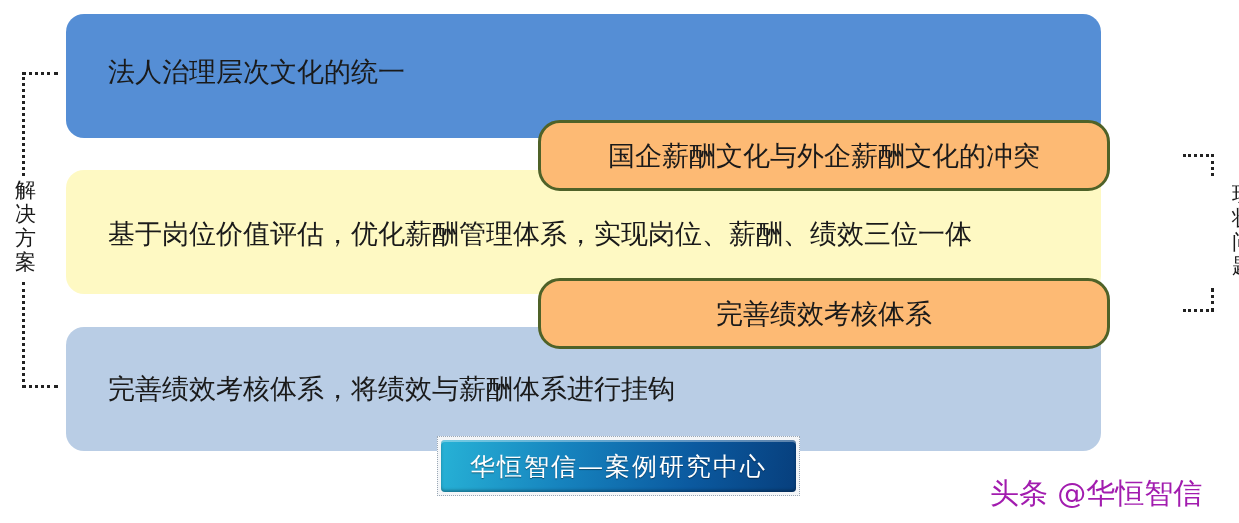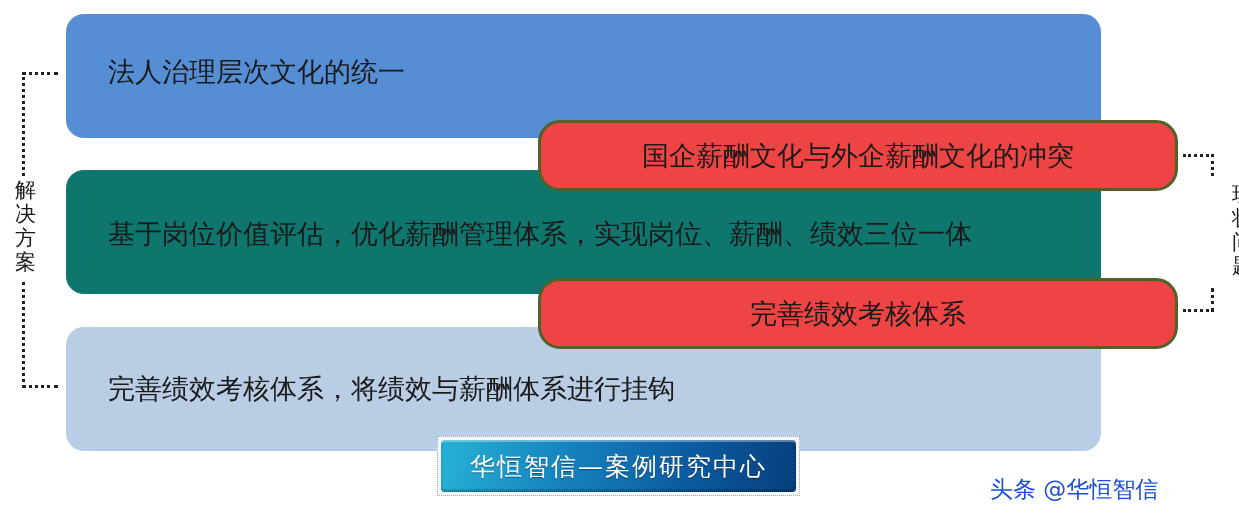"国企薪酬文化与外企薪酬文化的冲突" .callout { background: #ef4444 -> #fdba74; width: 640px -> 572px }
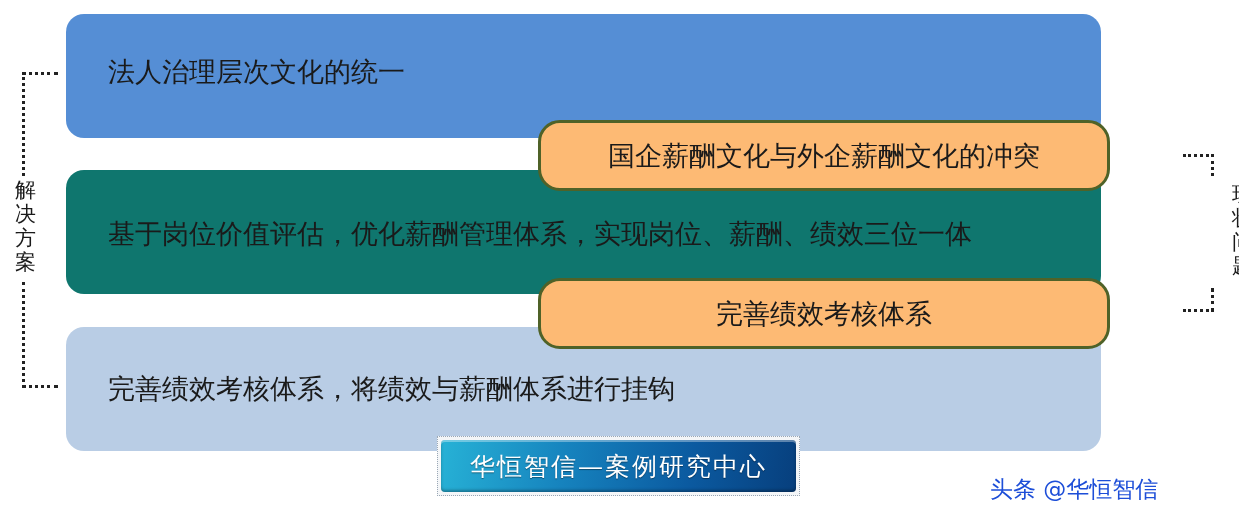"基于岗位价值评估，优化薪酬管理体系，实现岗位、薪酬、绩效三位一体" #band2 { background: #0f766e -> #fef9c3 }
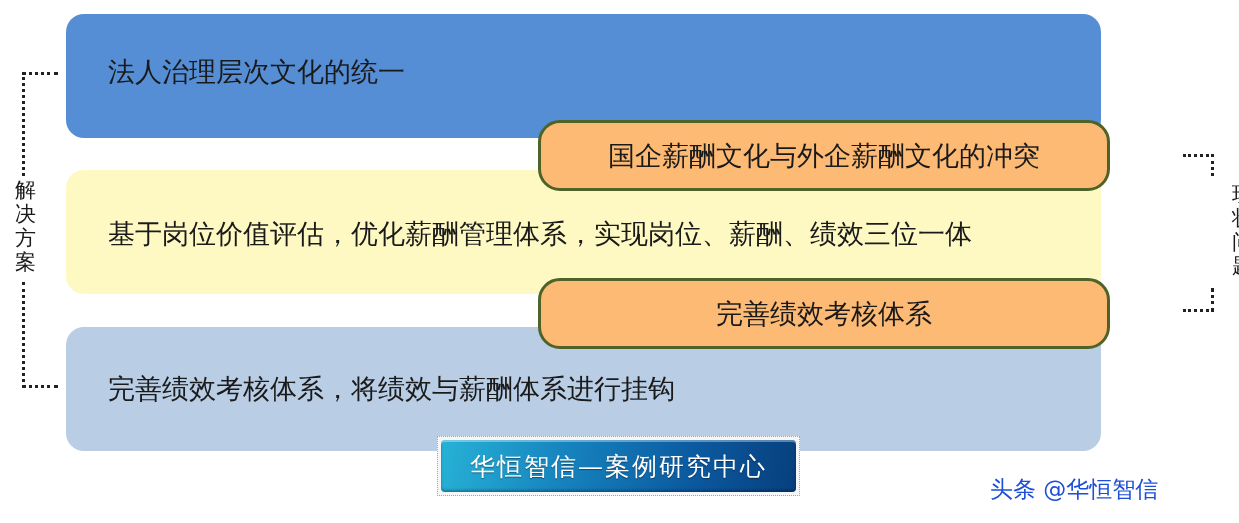"头条 @华恒智信" #watermark { color: #1d4ed8 -> #a21caf; font-size: 23px -> 29px }
